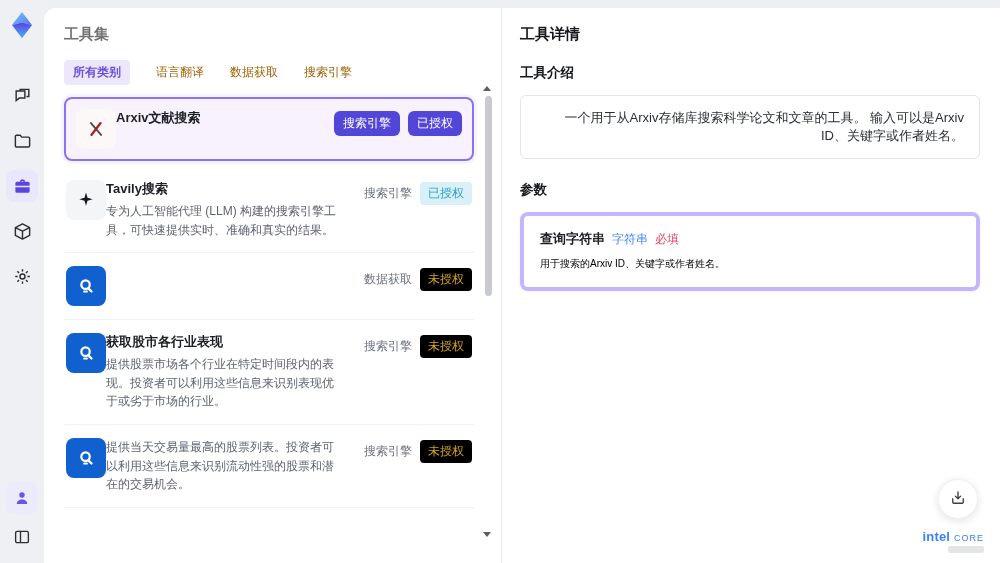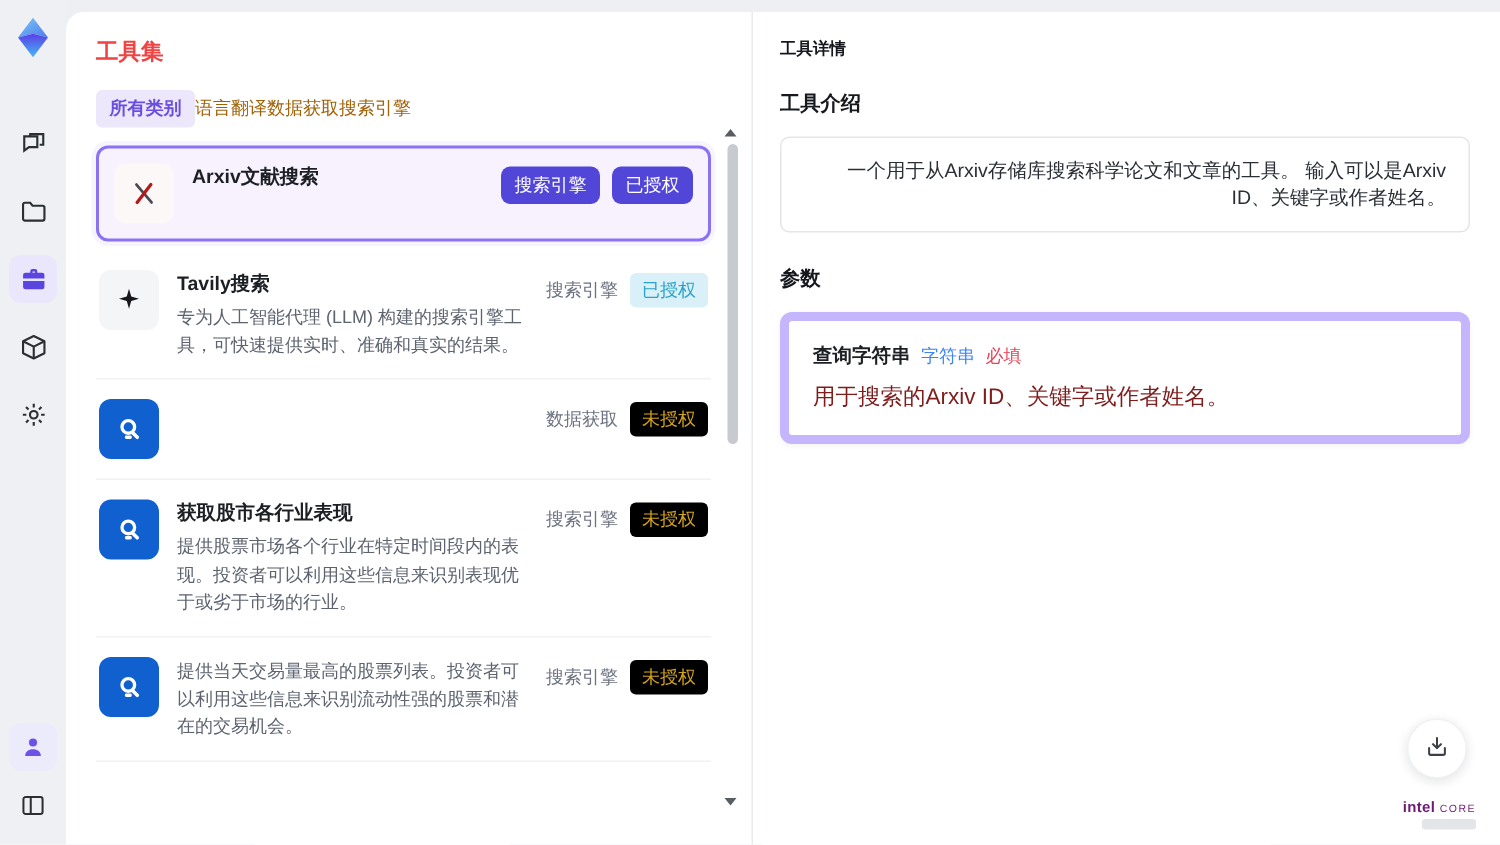"工具集" .page-title { color: #ef4444 -> #737373 }
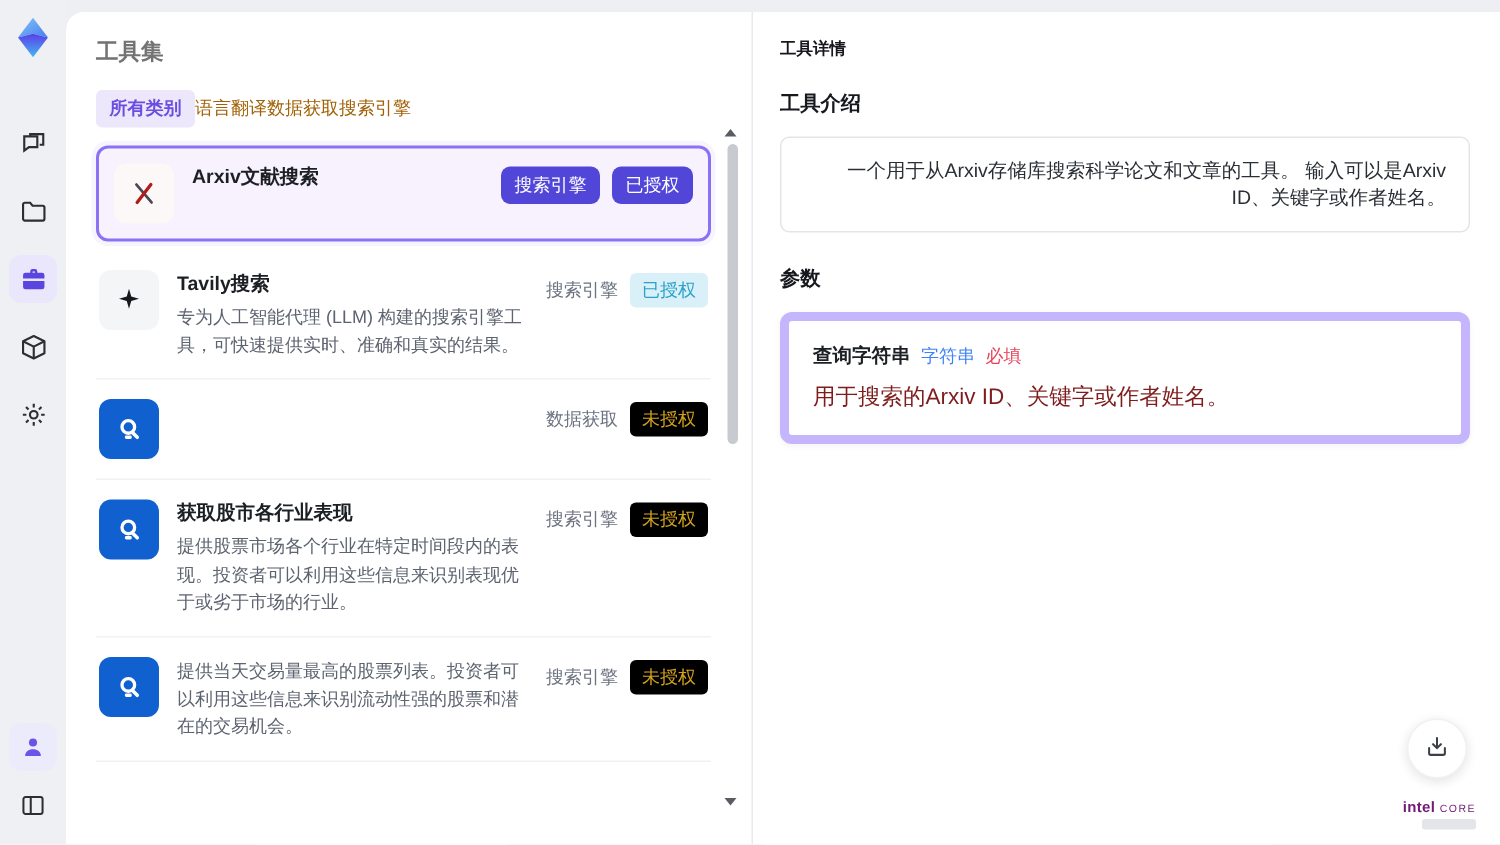"工具详情" .detail-title { font-size: 11px -> 15px }
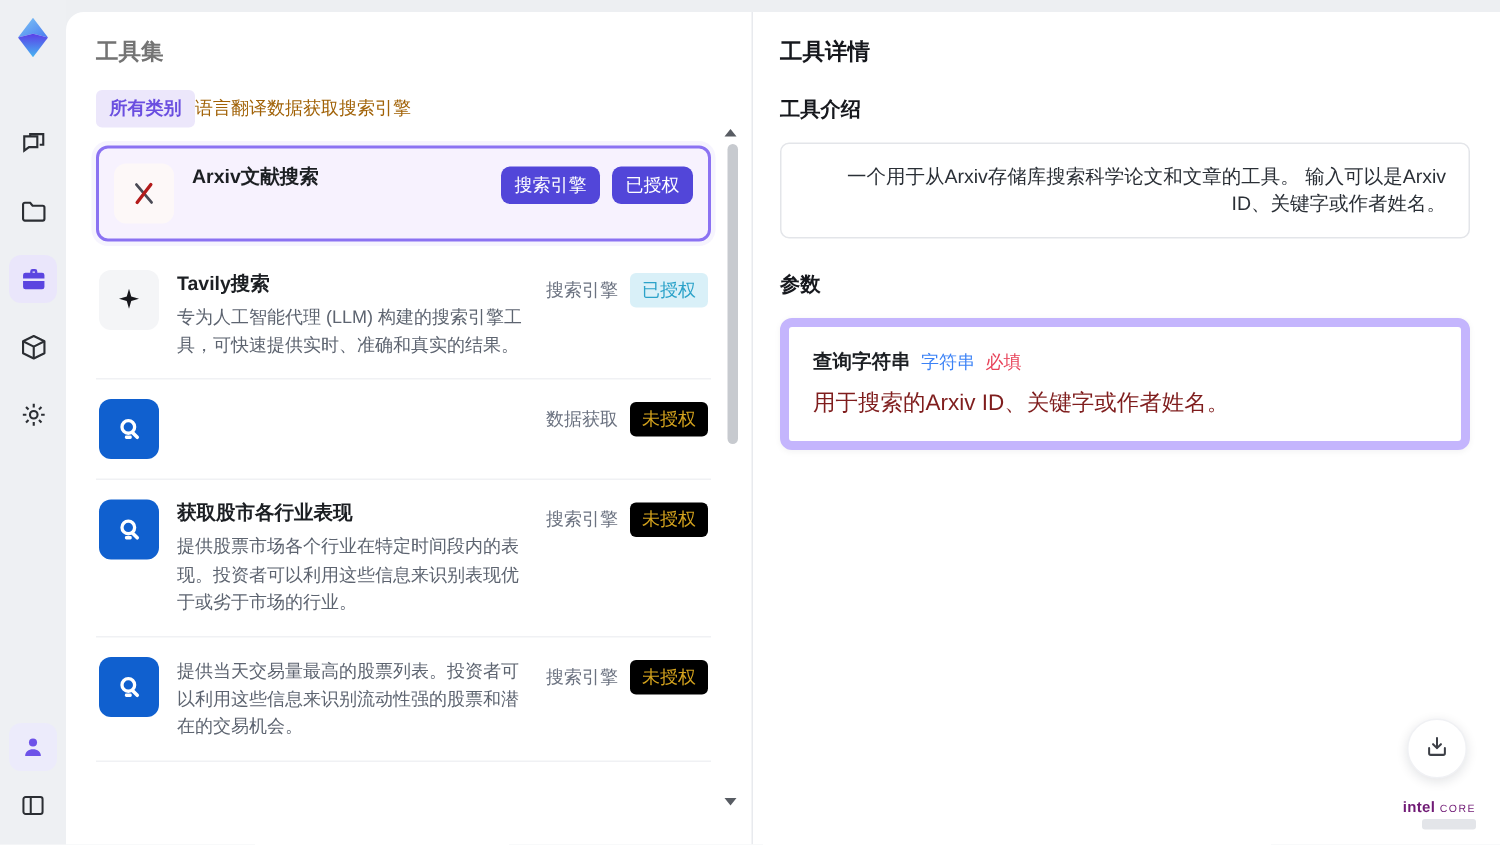"所有类别" .tabs { gap: none -> 26px }
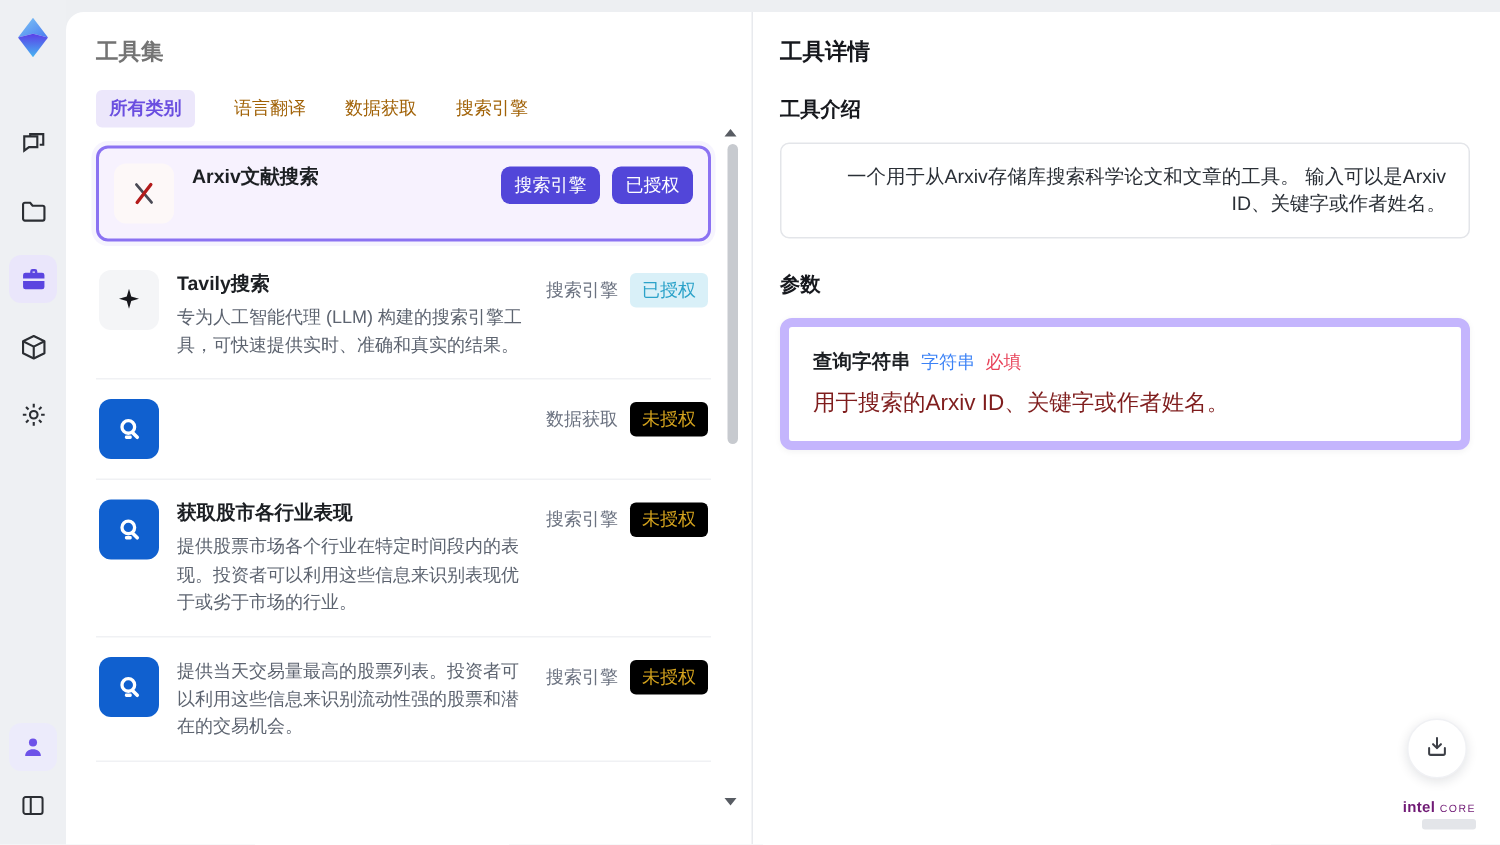"Arxiv文献搜索" .tool-item { gap: 12px -> none }
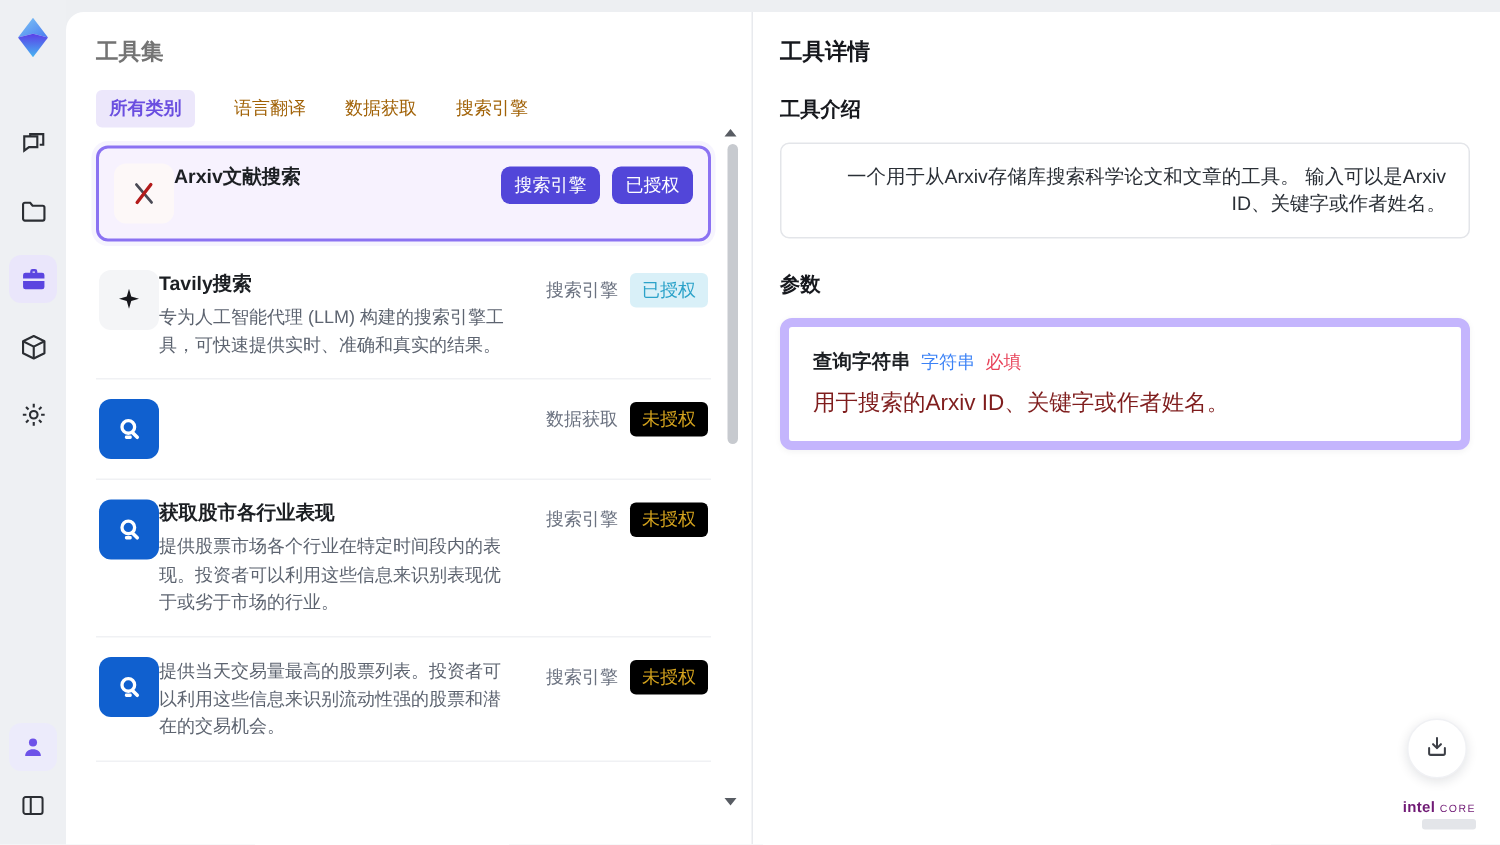"查询字符串" .param-card { border: 6px solid #c4b5fd -> 4px solid #c4b5fd }
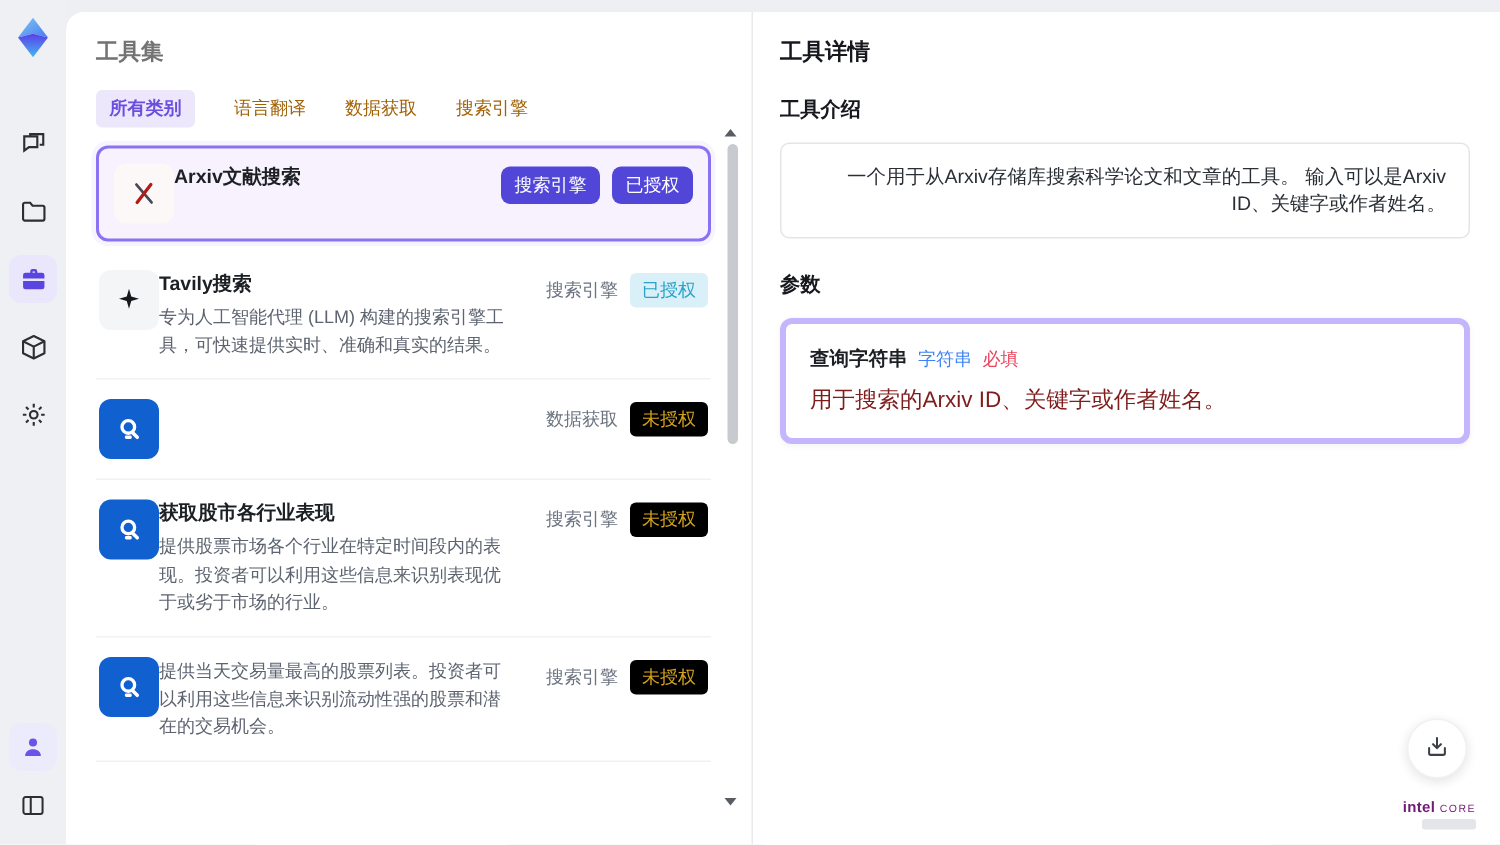"用于搜索的Arxiv ID、关键字或作者姓名。" .param-desc { color: #7f1d1d -> #000000; font-size: 15px -> 10px }
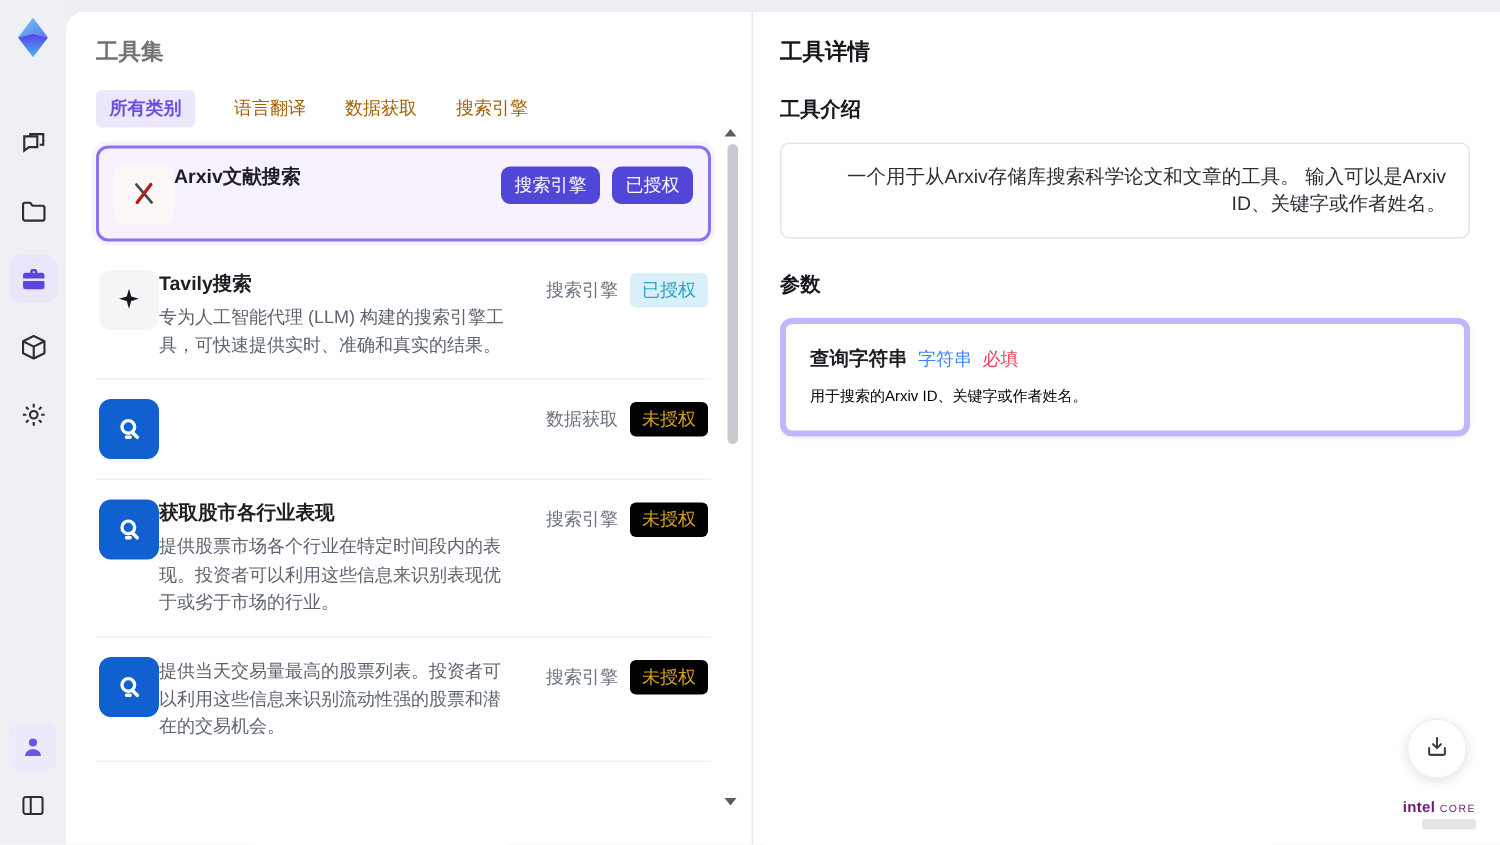"intel core" .brand-line { color: #701a75 -> #3b82f6; font-size: 10px -> 13px }
